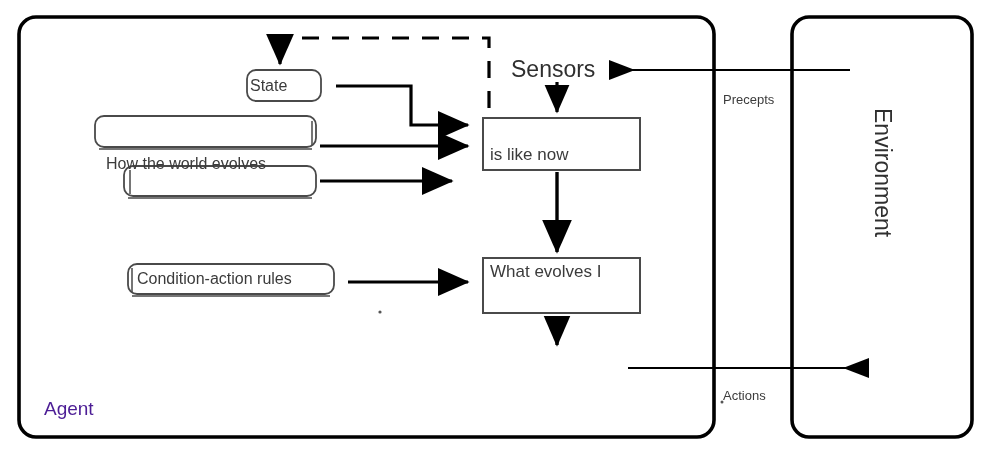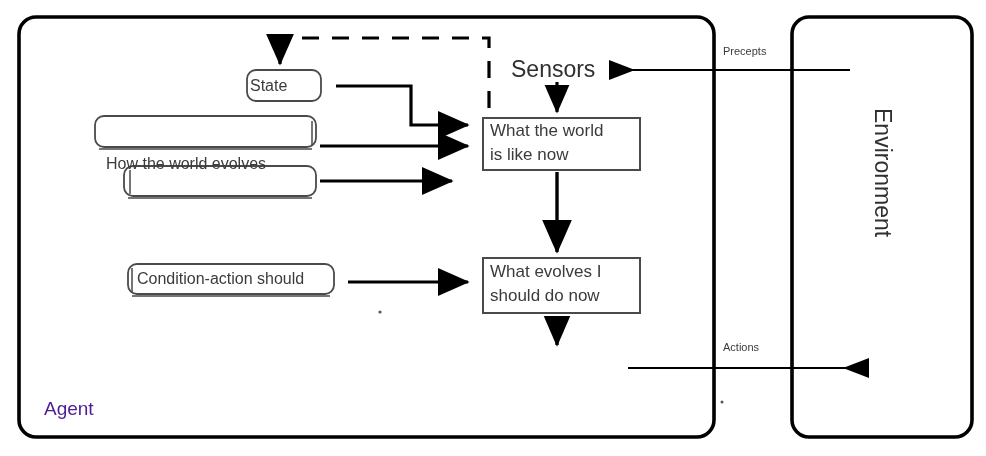"Precepts" .edge-label { font-size: 11px -> 13px; margin-top: none -> 48px }
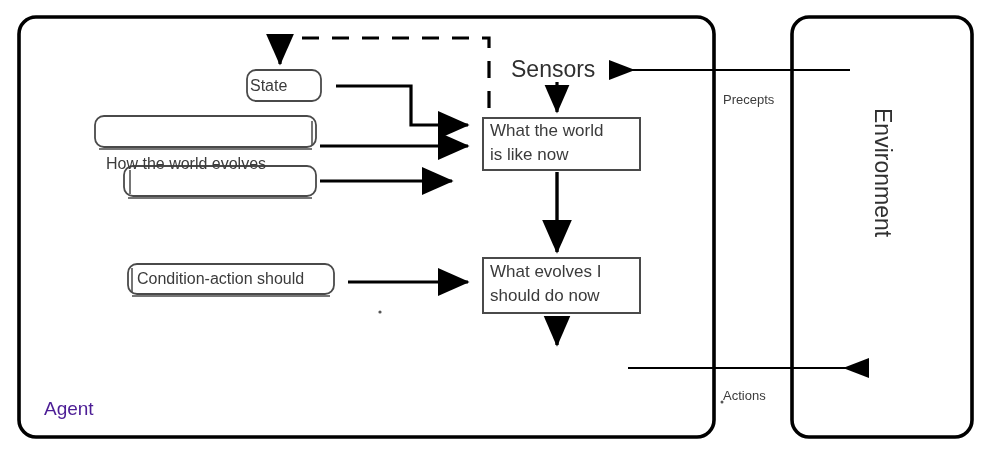"What the world" div.txt { html: <div>What the world</div> -> none }
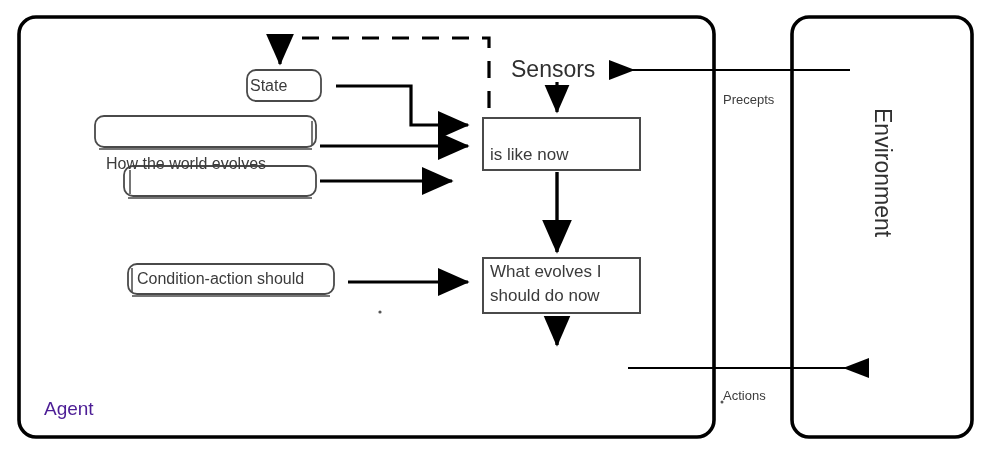"Condition-action should" div.txt { text: should -> rules }
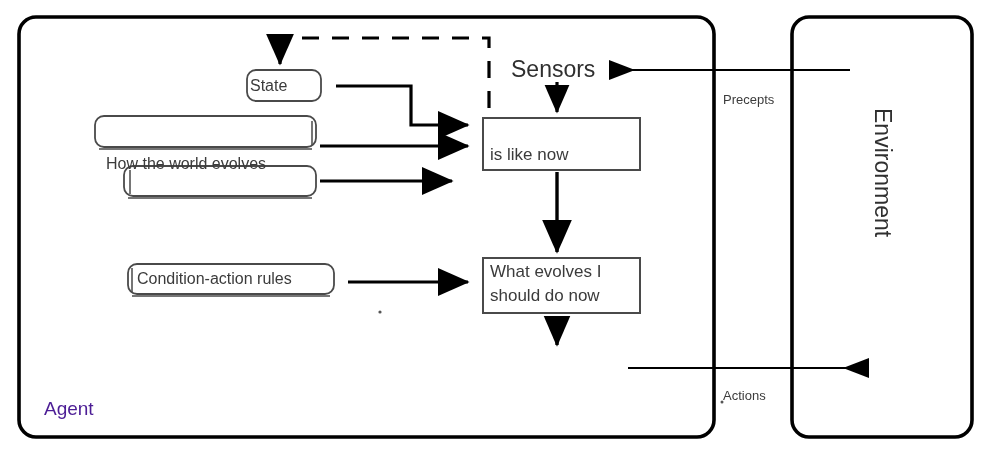"should do now" div.txt { html: <div>should do now</div> -> none }
